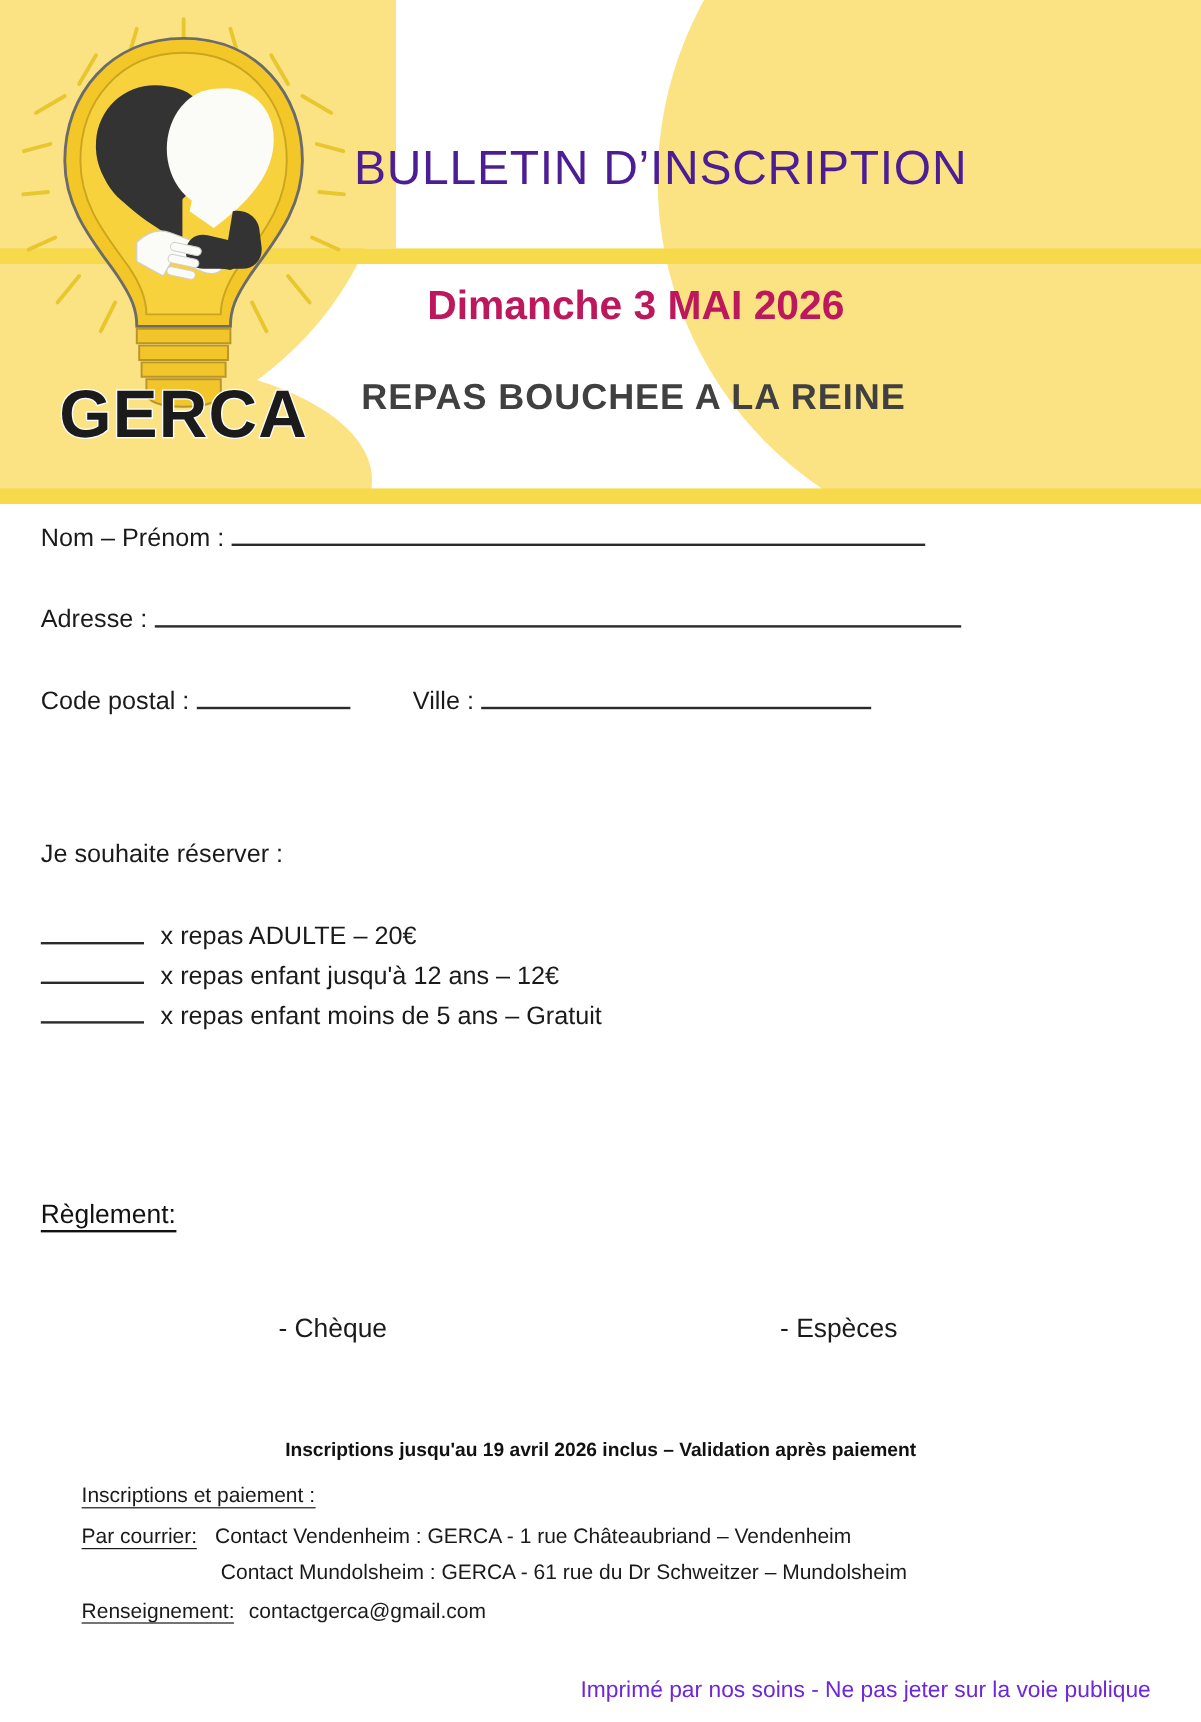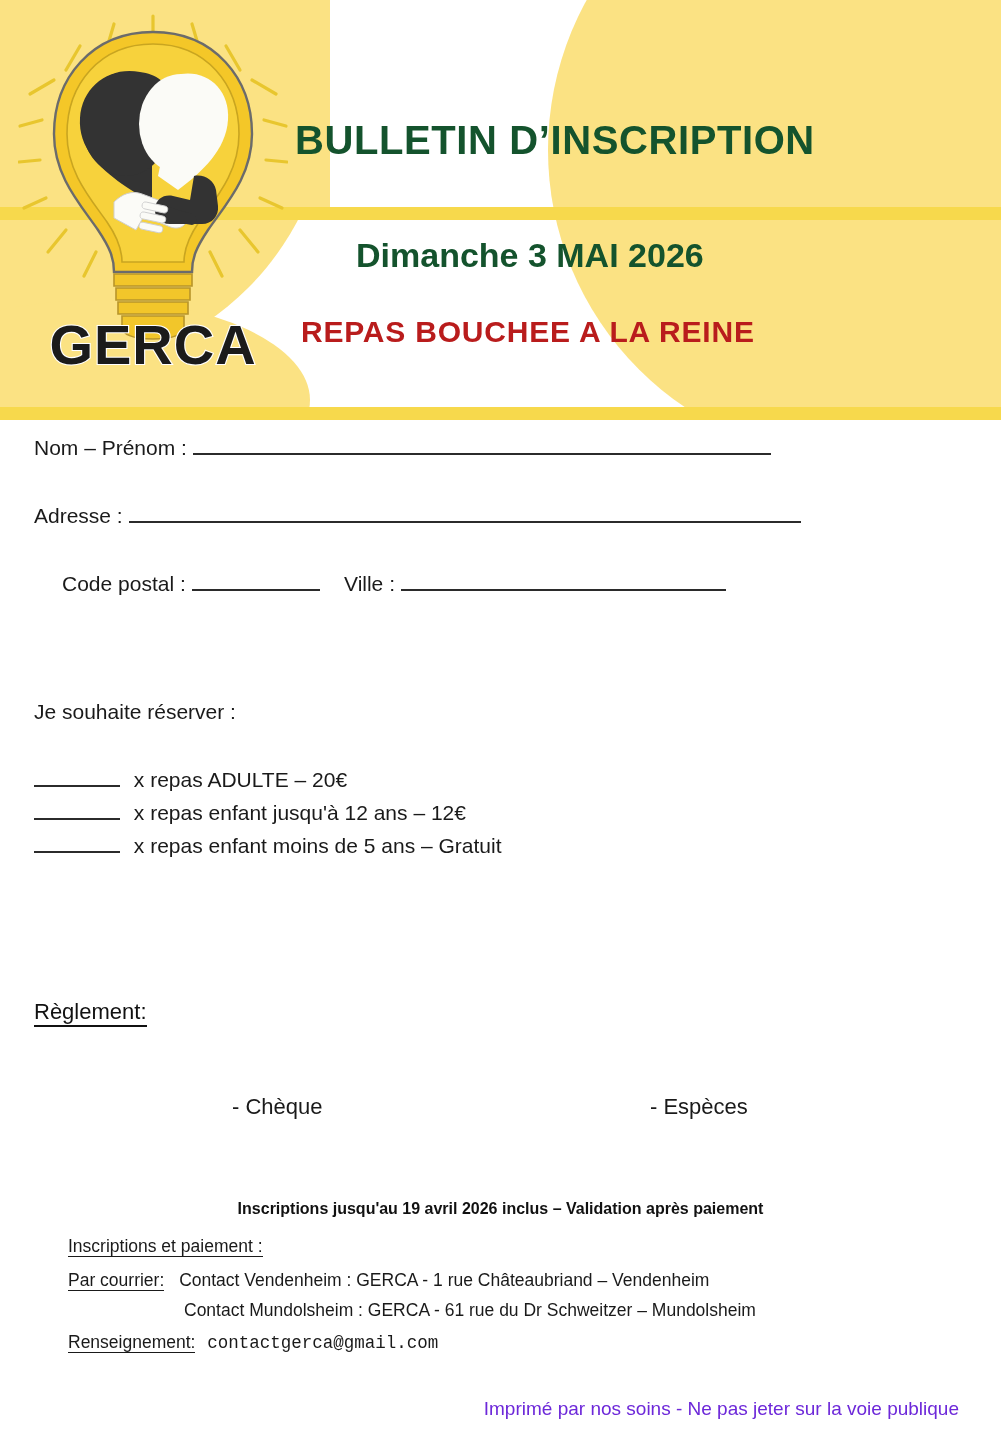"BULLETIN D’INSCRIPTION" .title-main { color: #14532d -> #4c1d95; font-weight: bold -> normal }
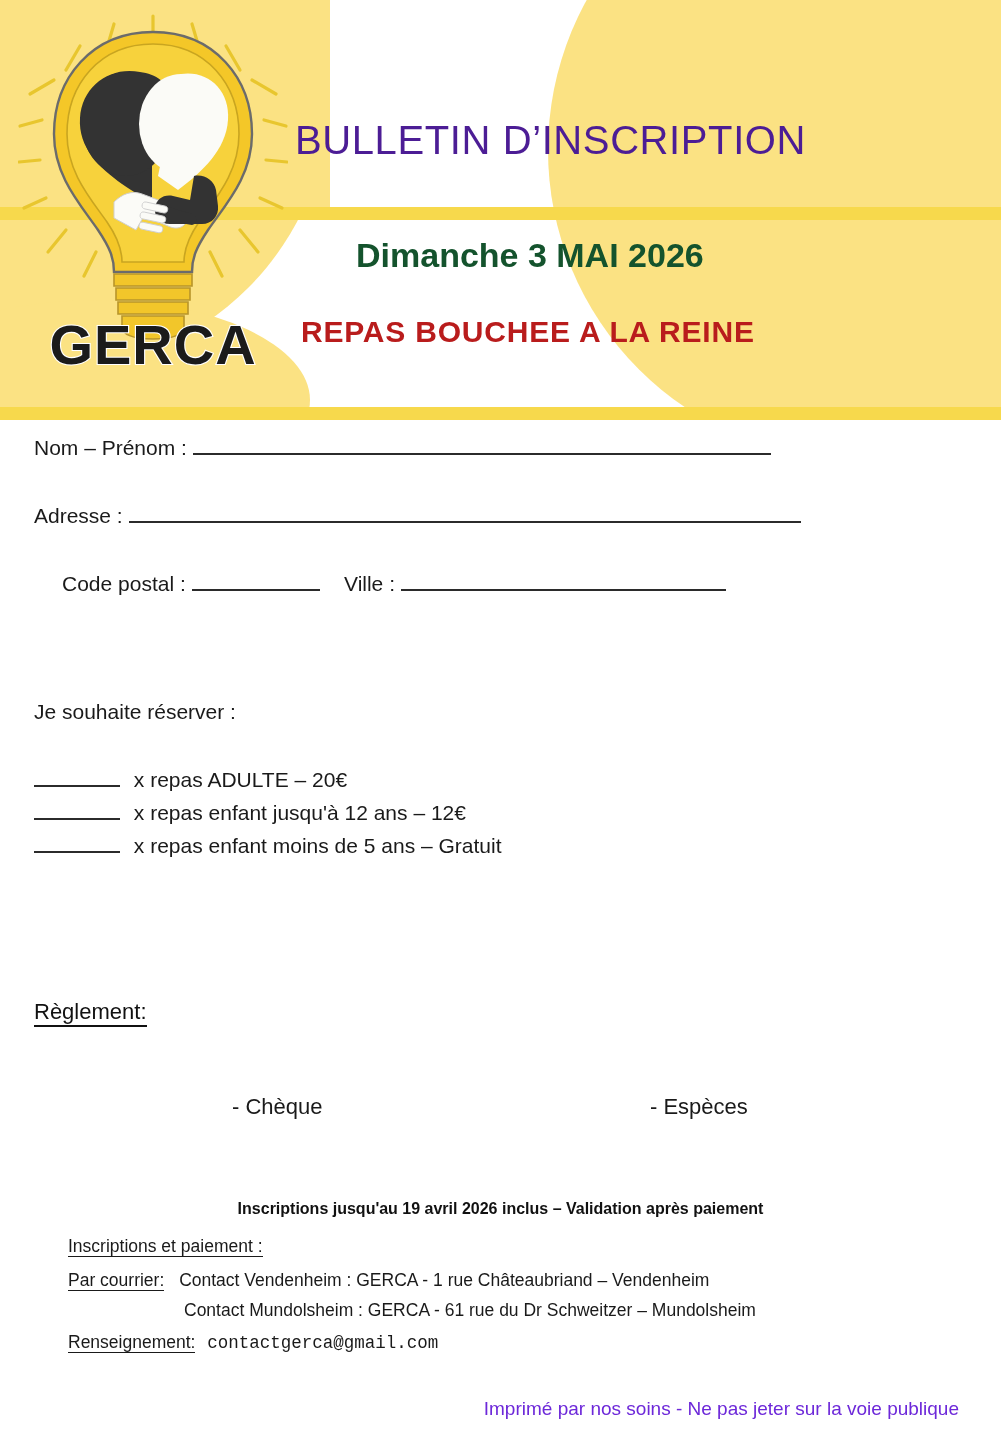"Dimanche 3 MAI 2026" .title-date { color: #14532d -> #be185d }
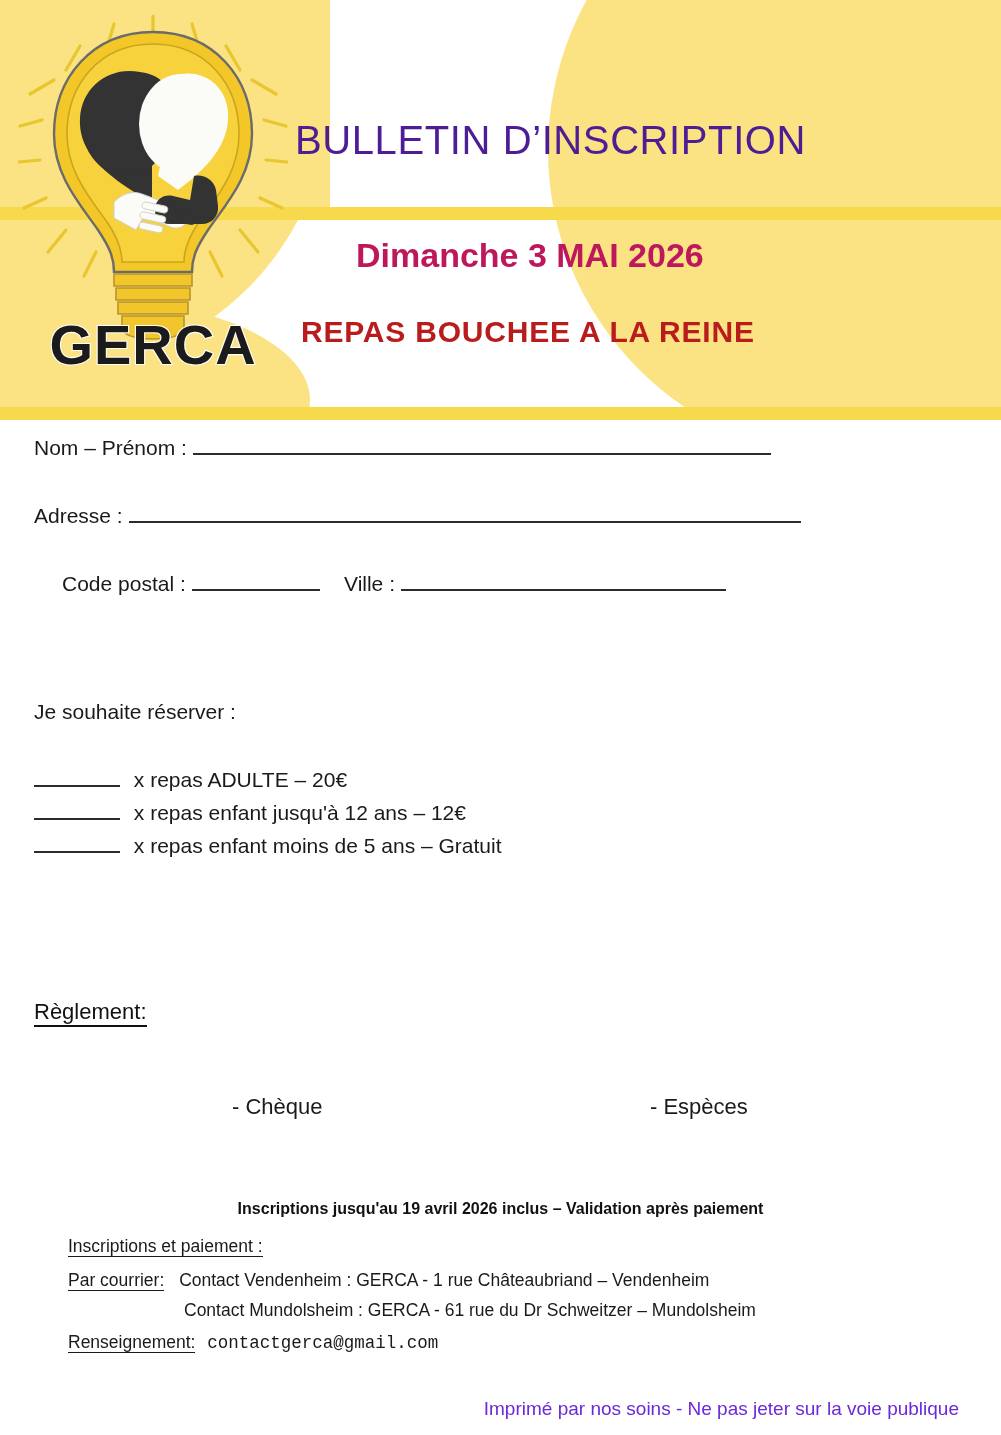"REPAS BOUCHEE A LA REINE" .title-meal { color: #b91c1c -> #404040 }
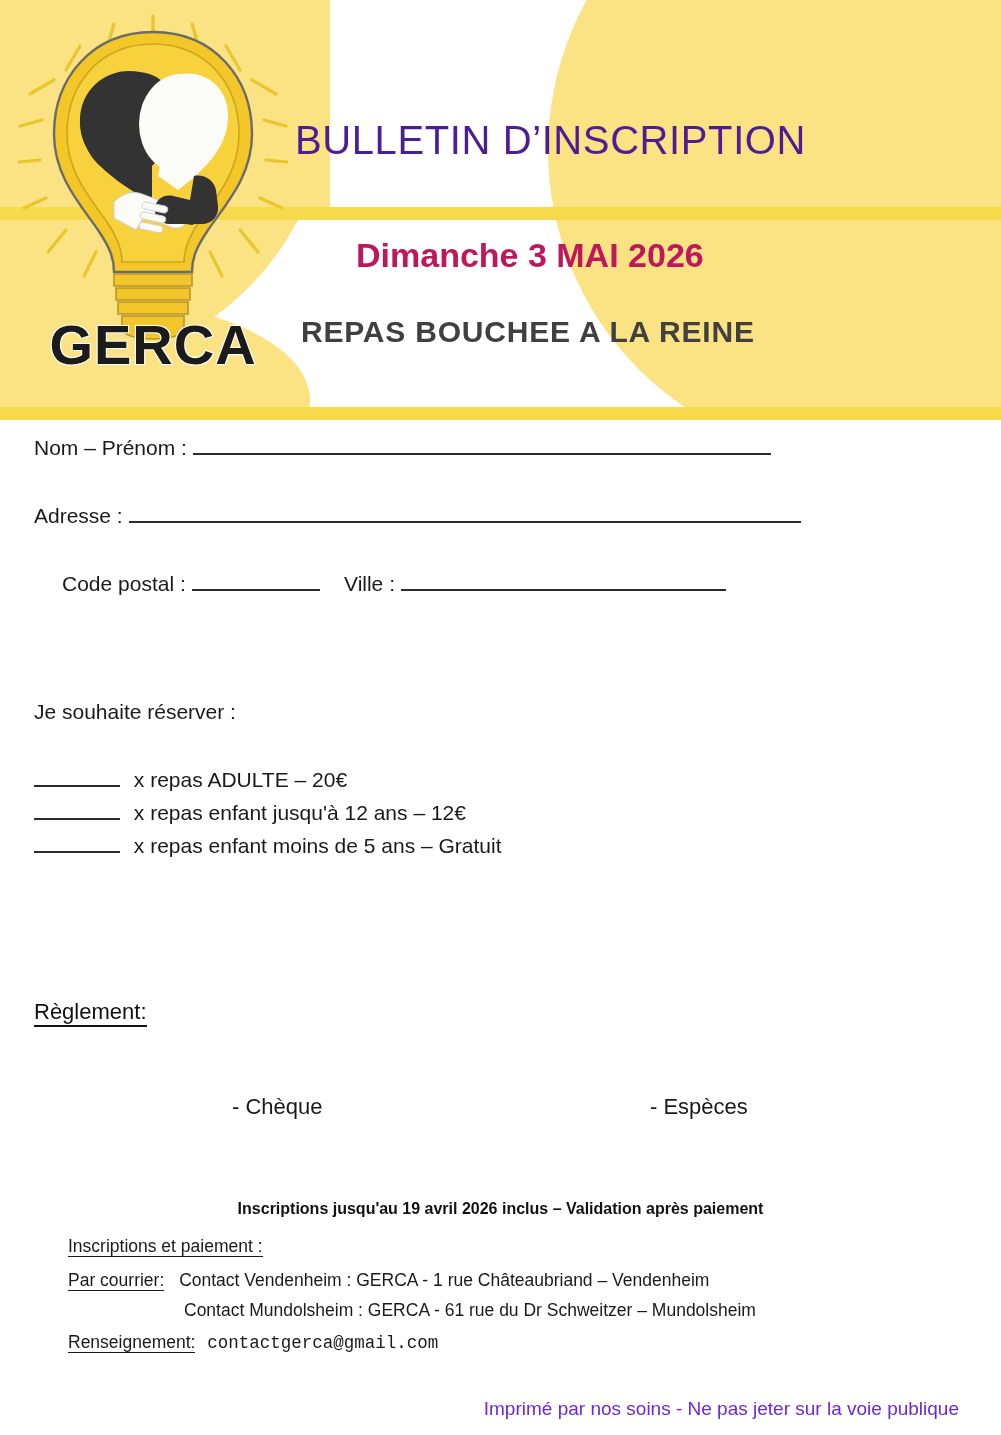"Code postal :" div.fld { margin-left: 28px -> none }
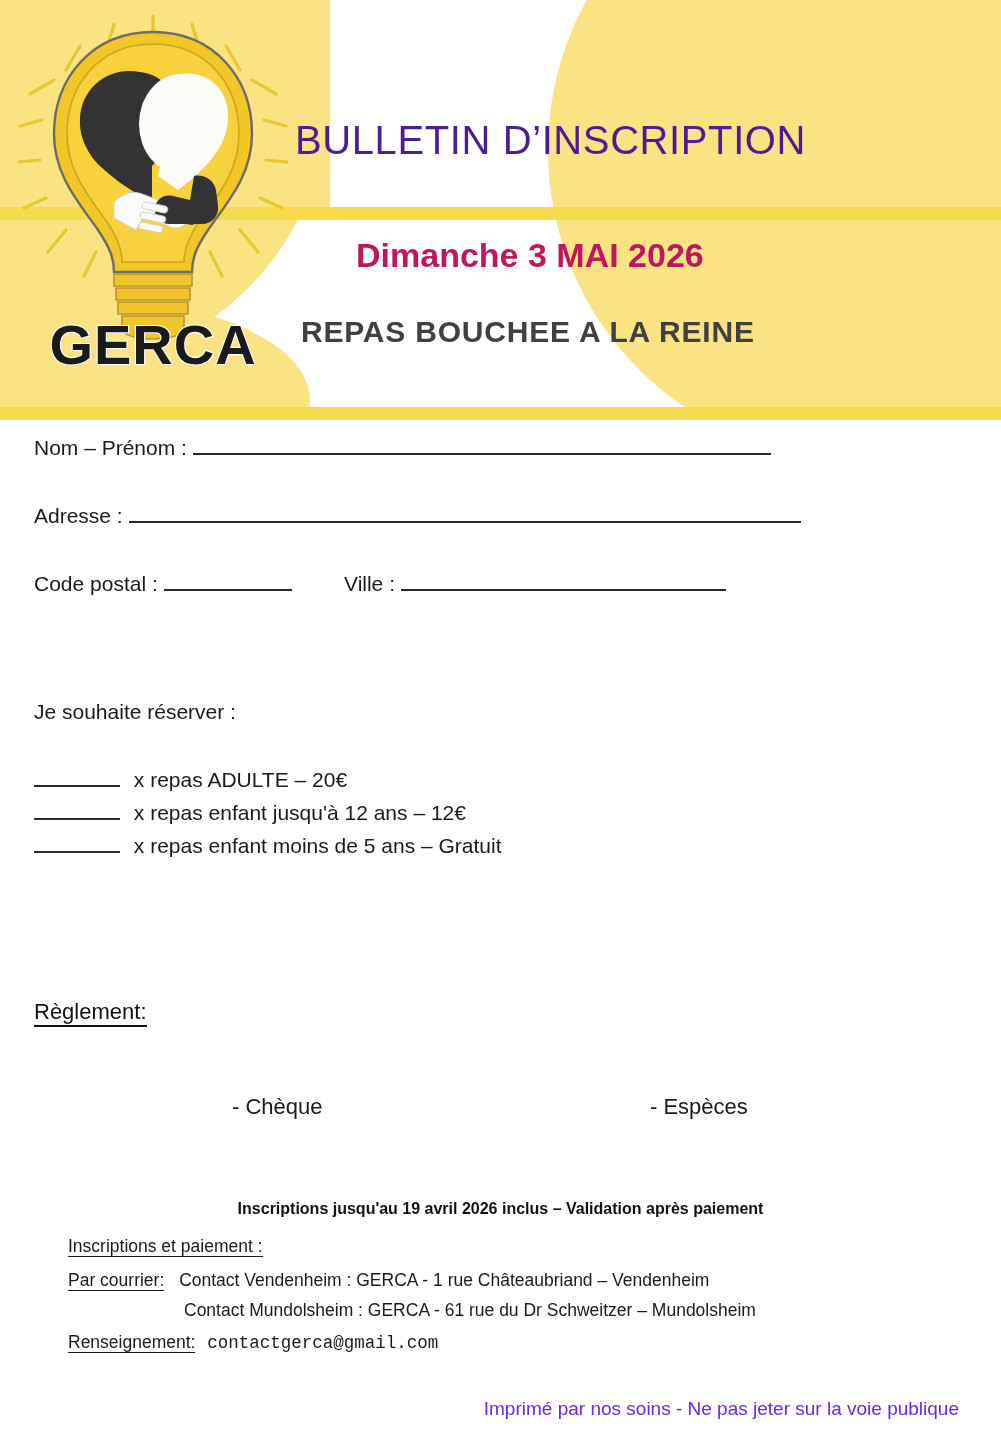"contactgerca@gmail.com" span { font-family: Liberation Mono, monospace -> none }
